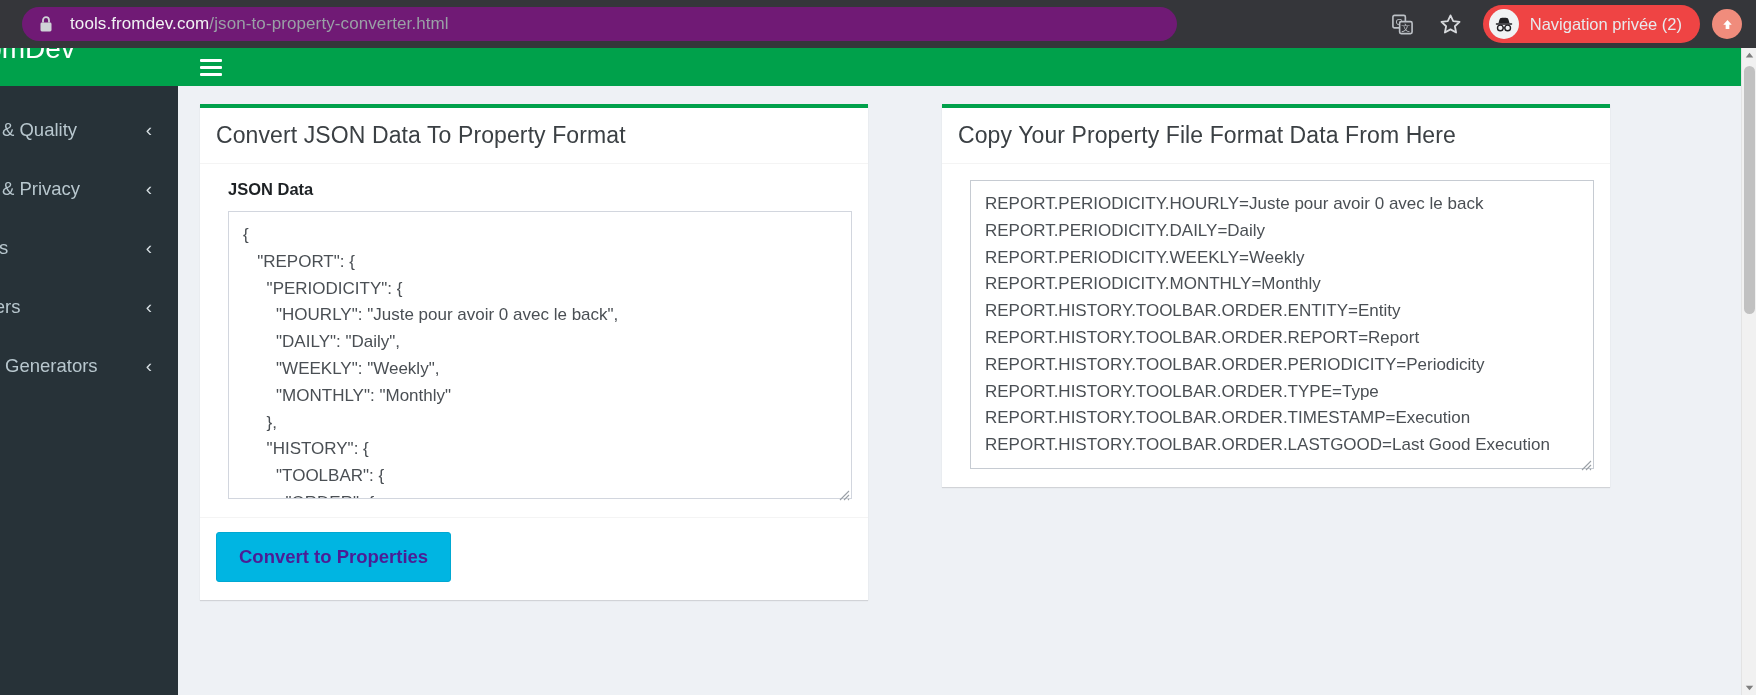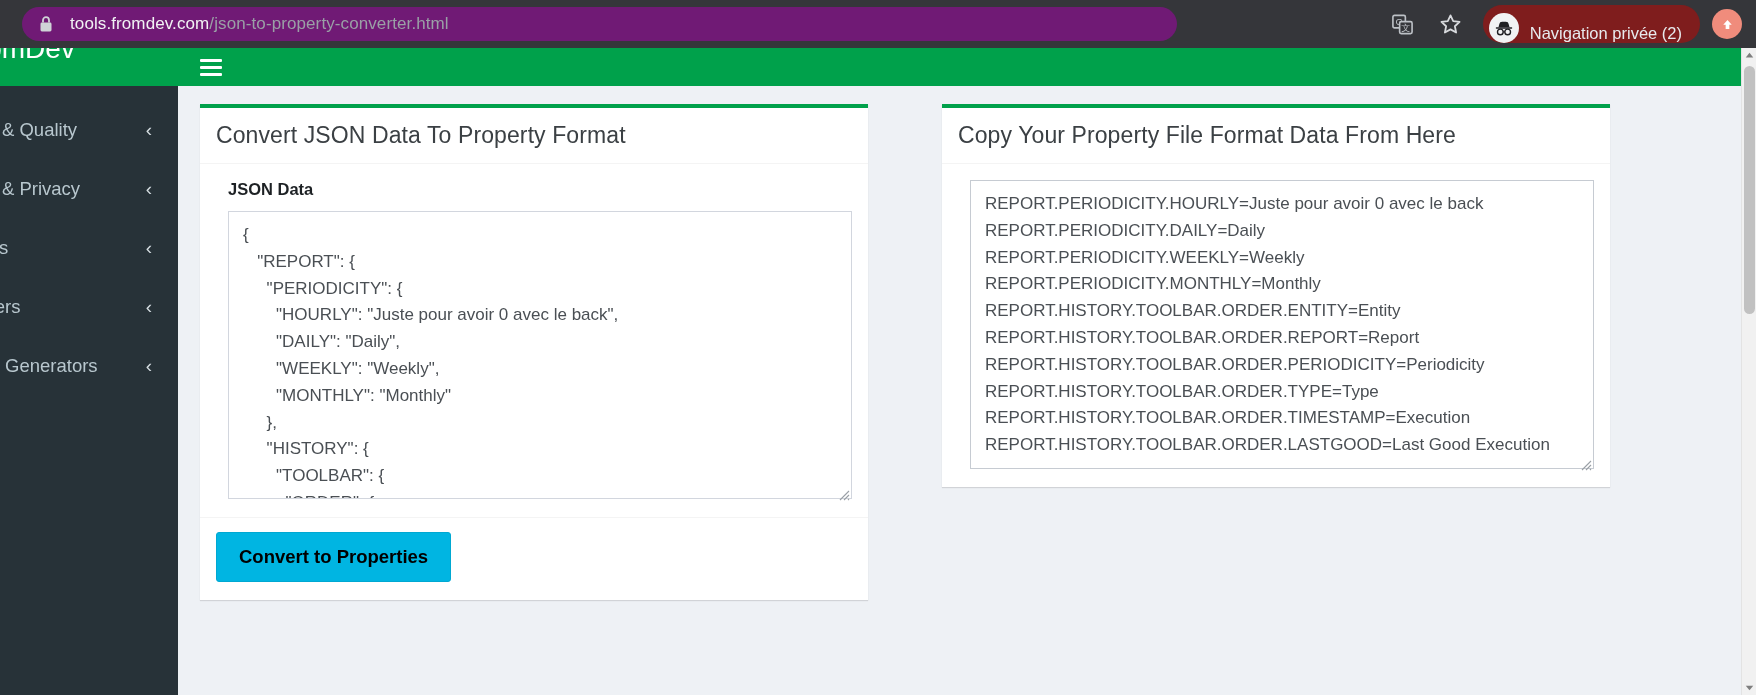"Navigation privée (2)" .incognito-pill { align-items: flex-end -> center; background: #7f1d1d -> #ef4444 }
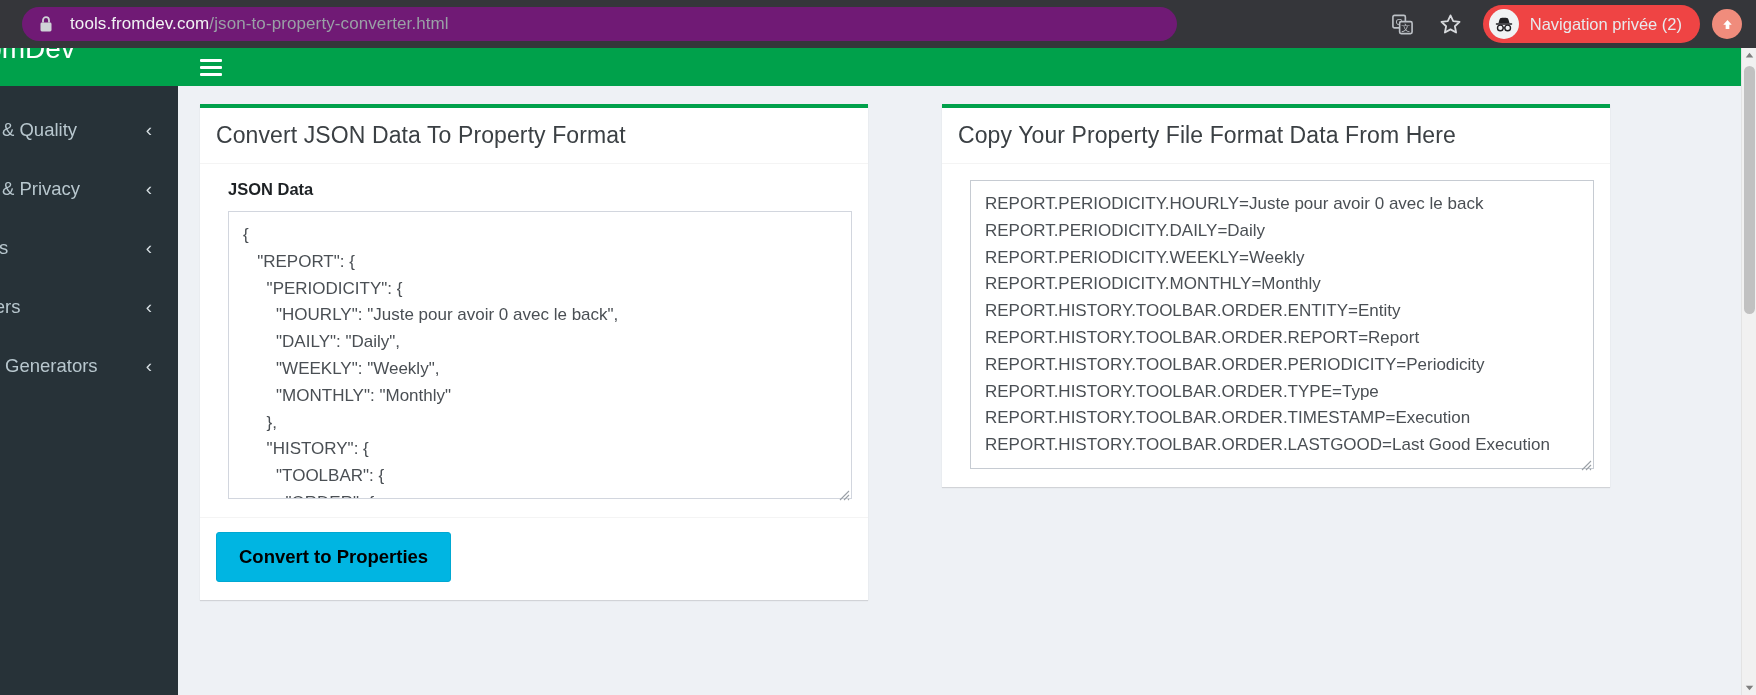"Convert to Properties" .btn-convert { color: #000000 -> #4c1d95 }
